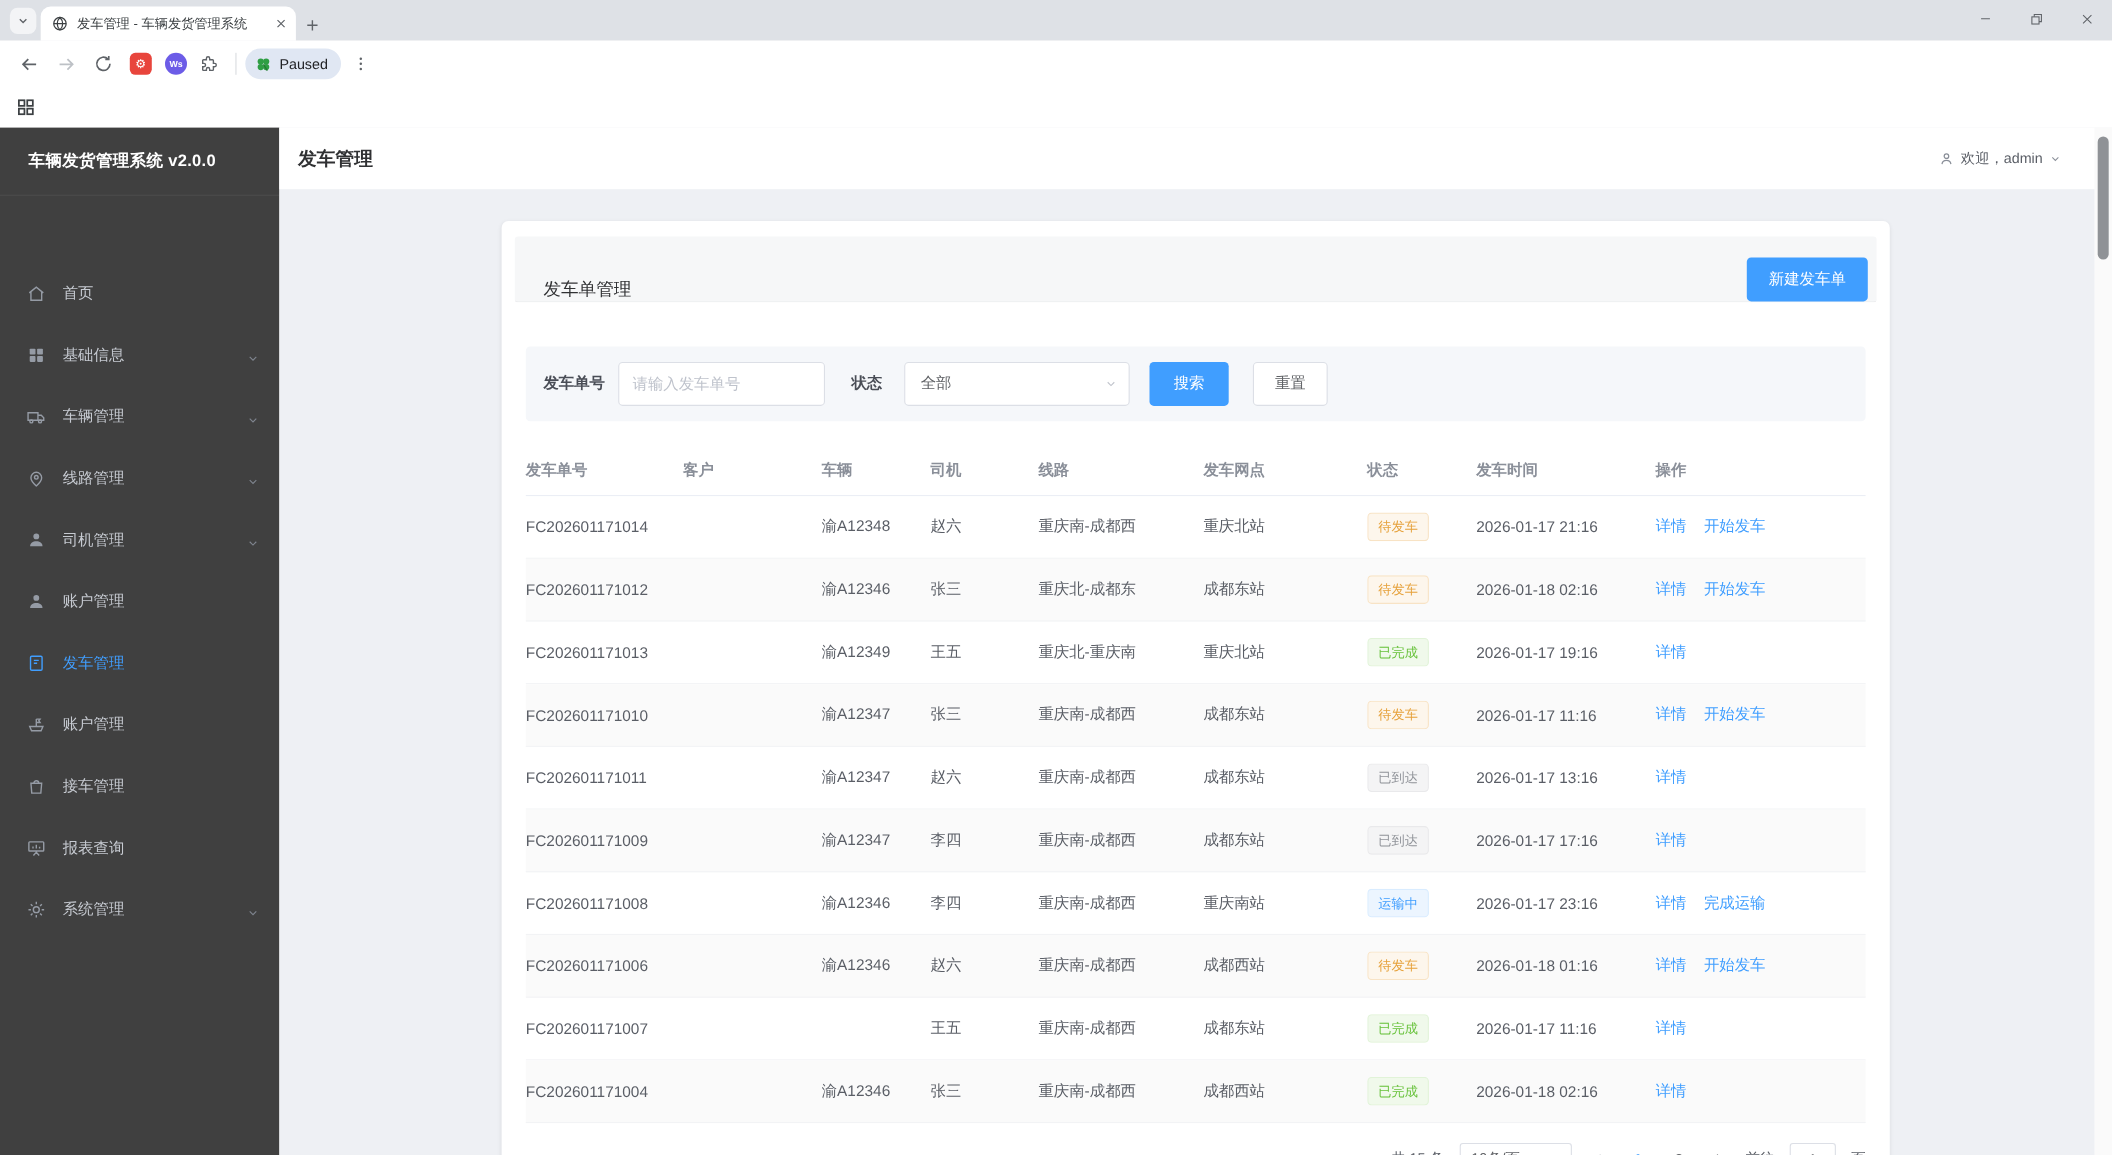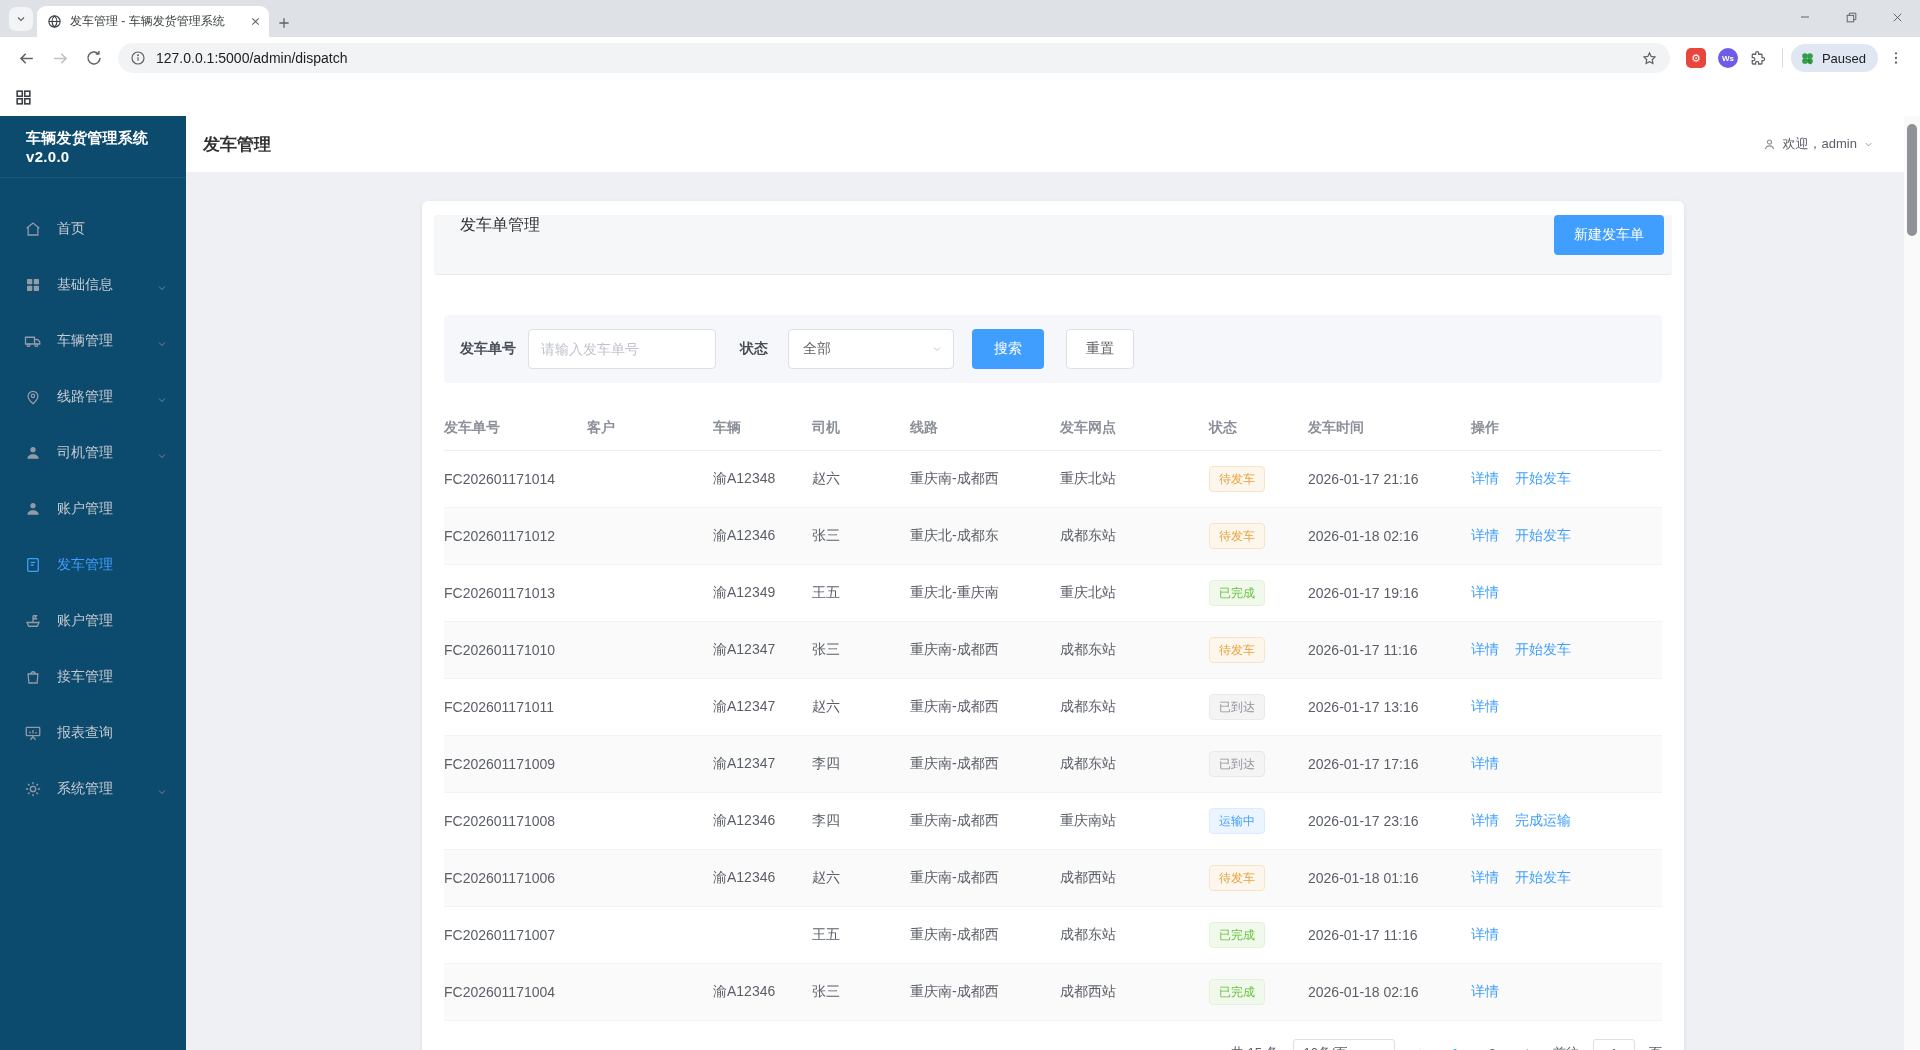"127.0.0.1:5000/admin/dispatch" div.omnibox { html: <div> <svg> <circle></circle> <path></path> <circle></circle> </svg> <span>127.0.0.1:5000/admin/dispatch</span> <svg> <path></path> </svg> </div> -> none }
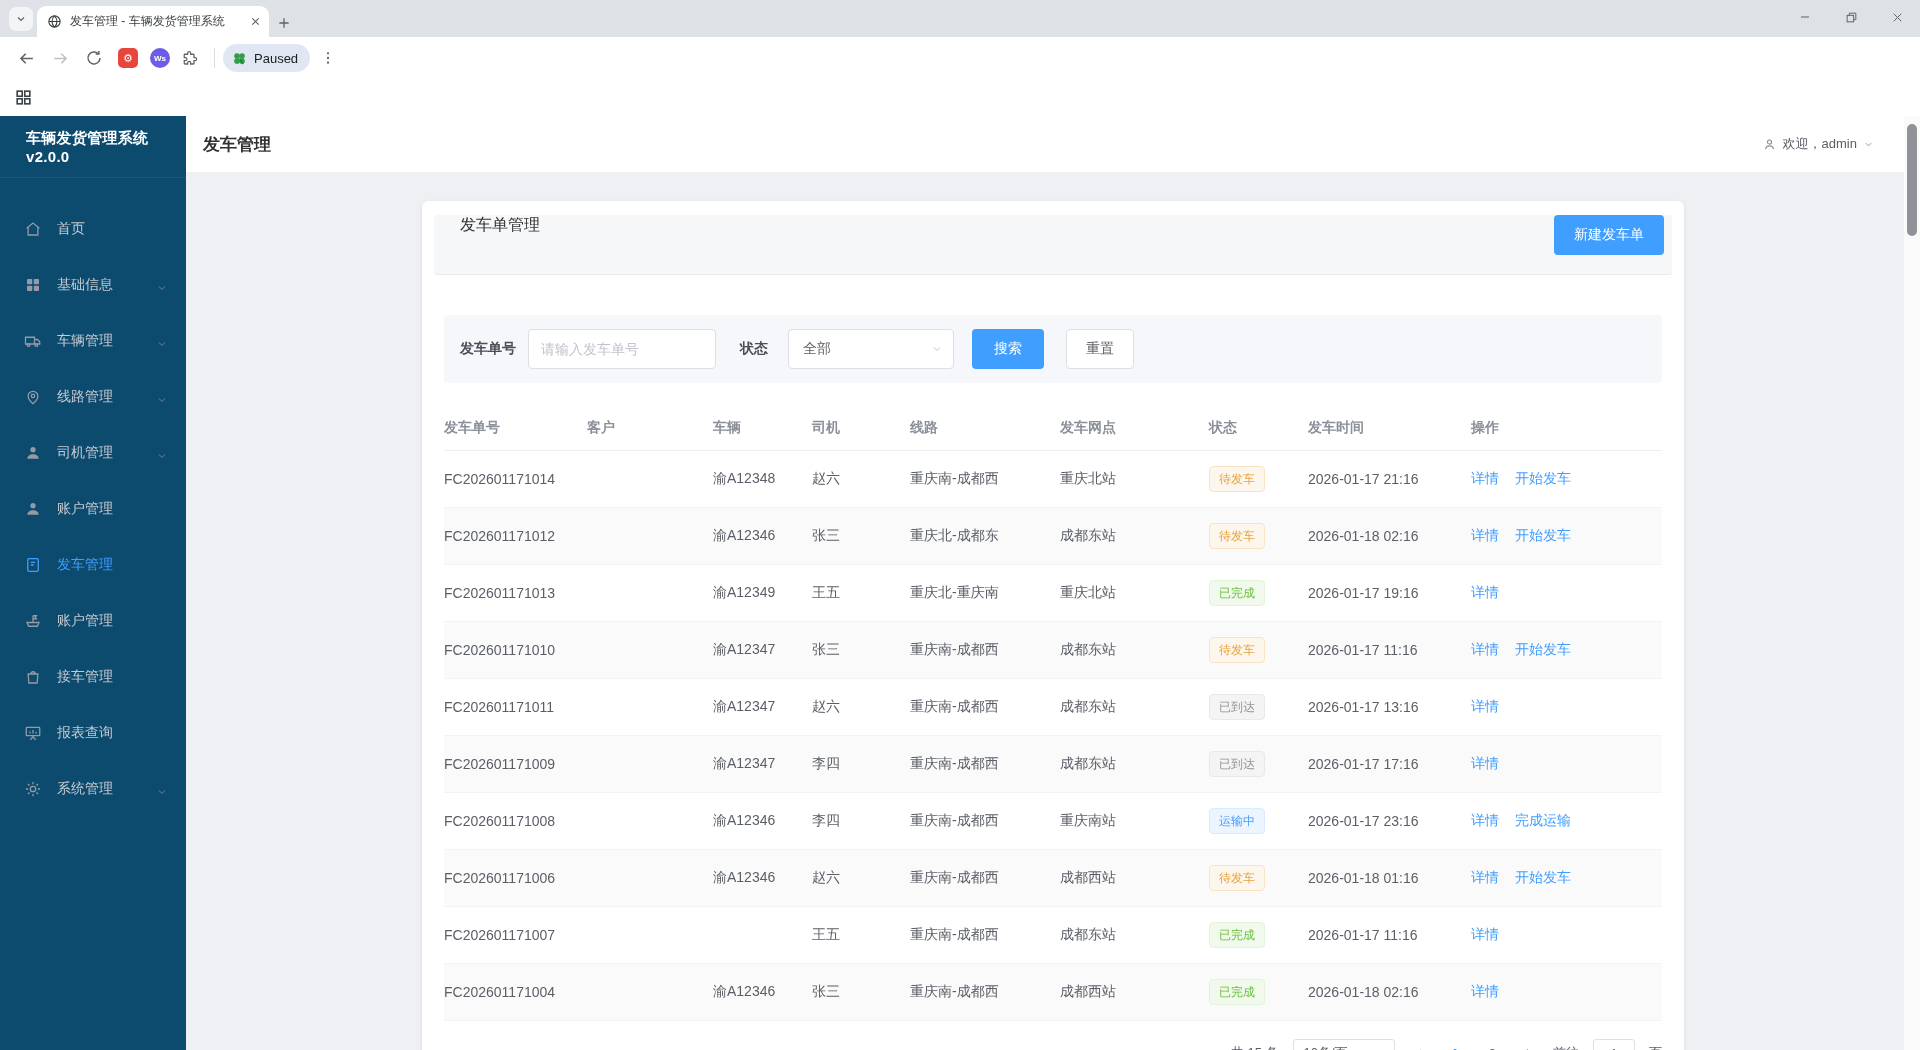"车辆发货管理系统 v2.0.0" .sidebar { background: #0c4a6e -> #404040; gap: none -> 38px; width: 186px -> 254px }
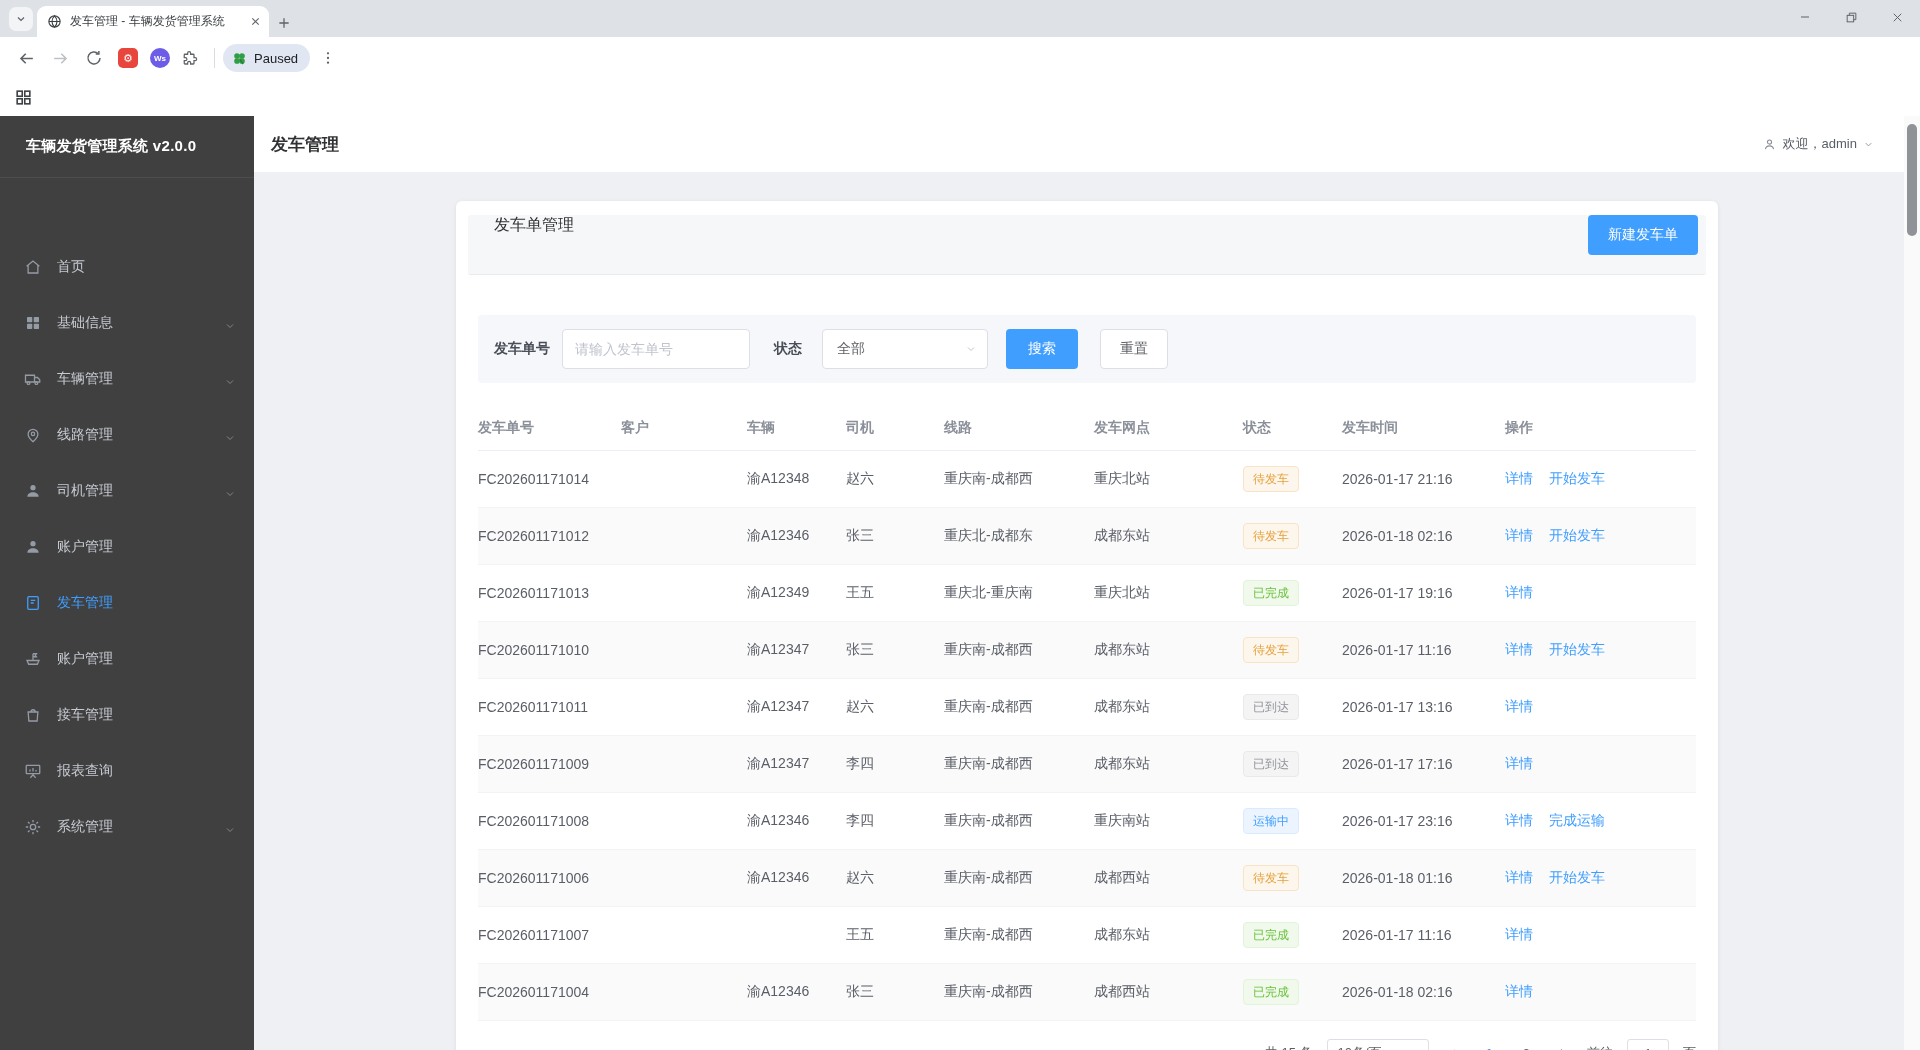"发车单管理" .card-header { align-items: flex-start -> flex-end }
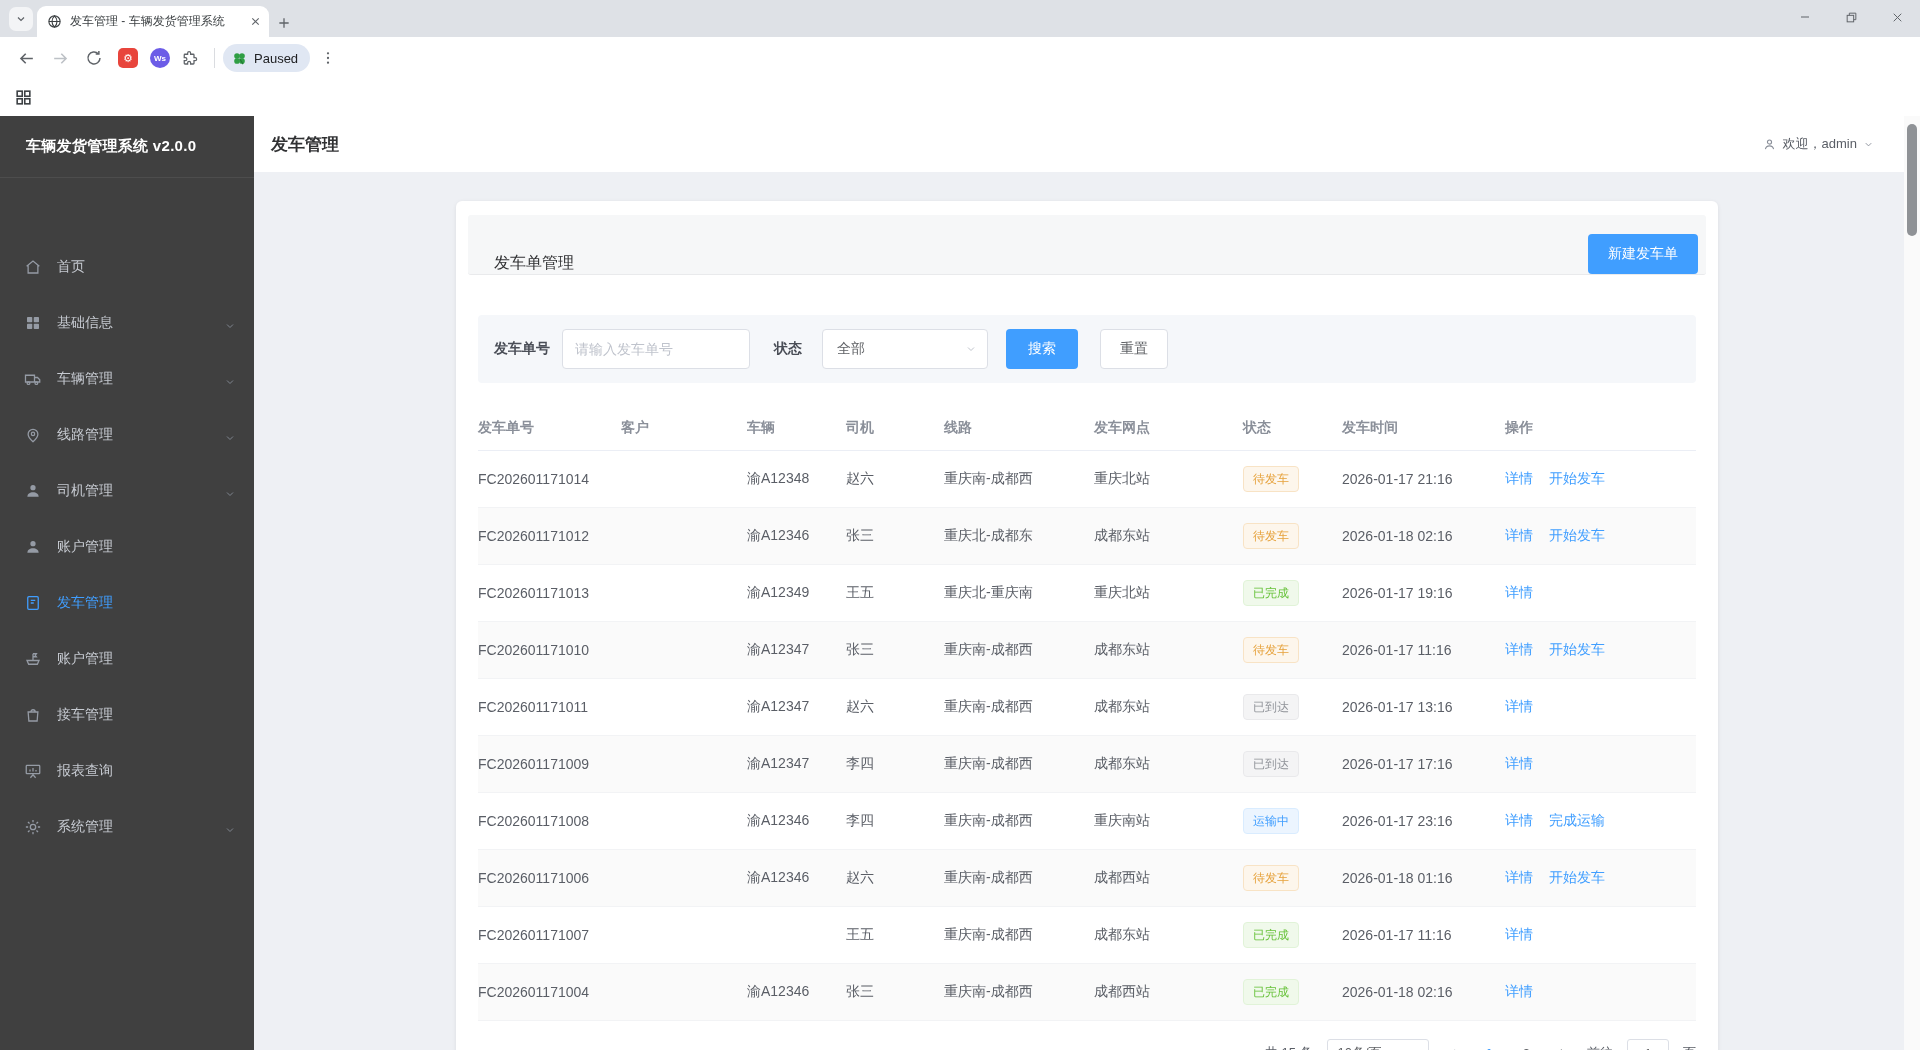"全部" .f-select { width: 166px -> 205px }
